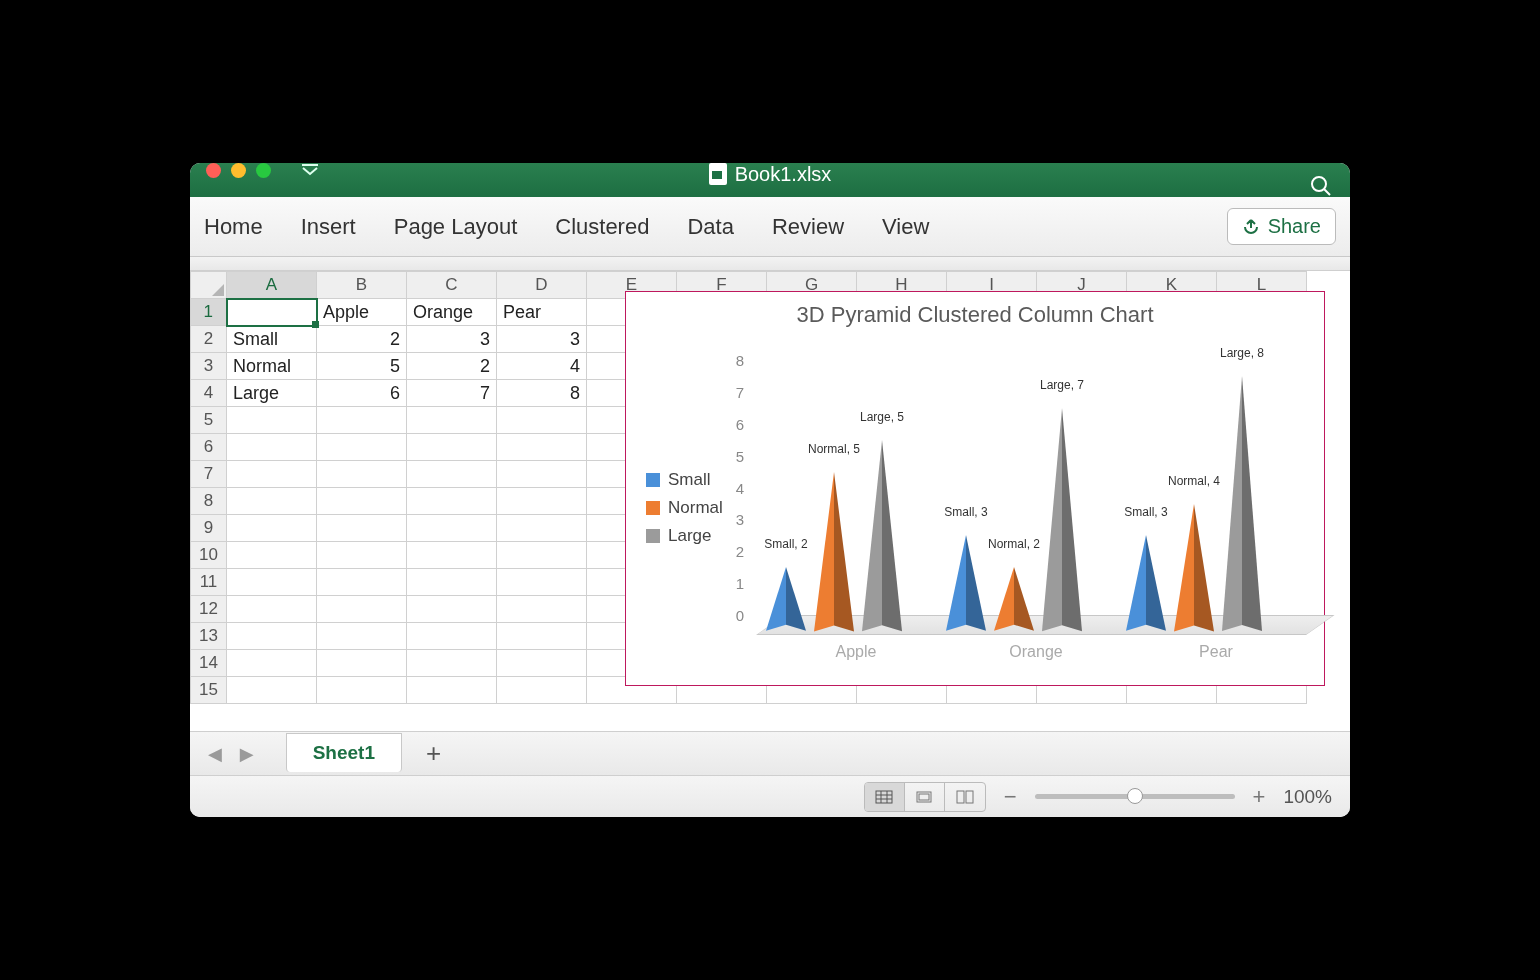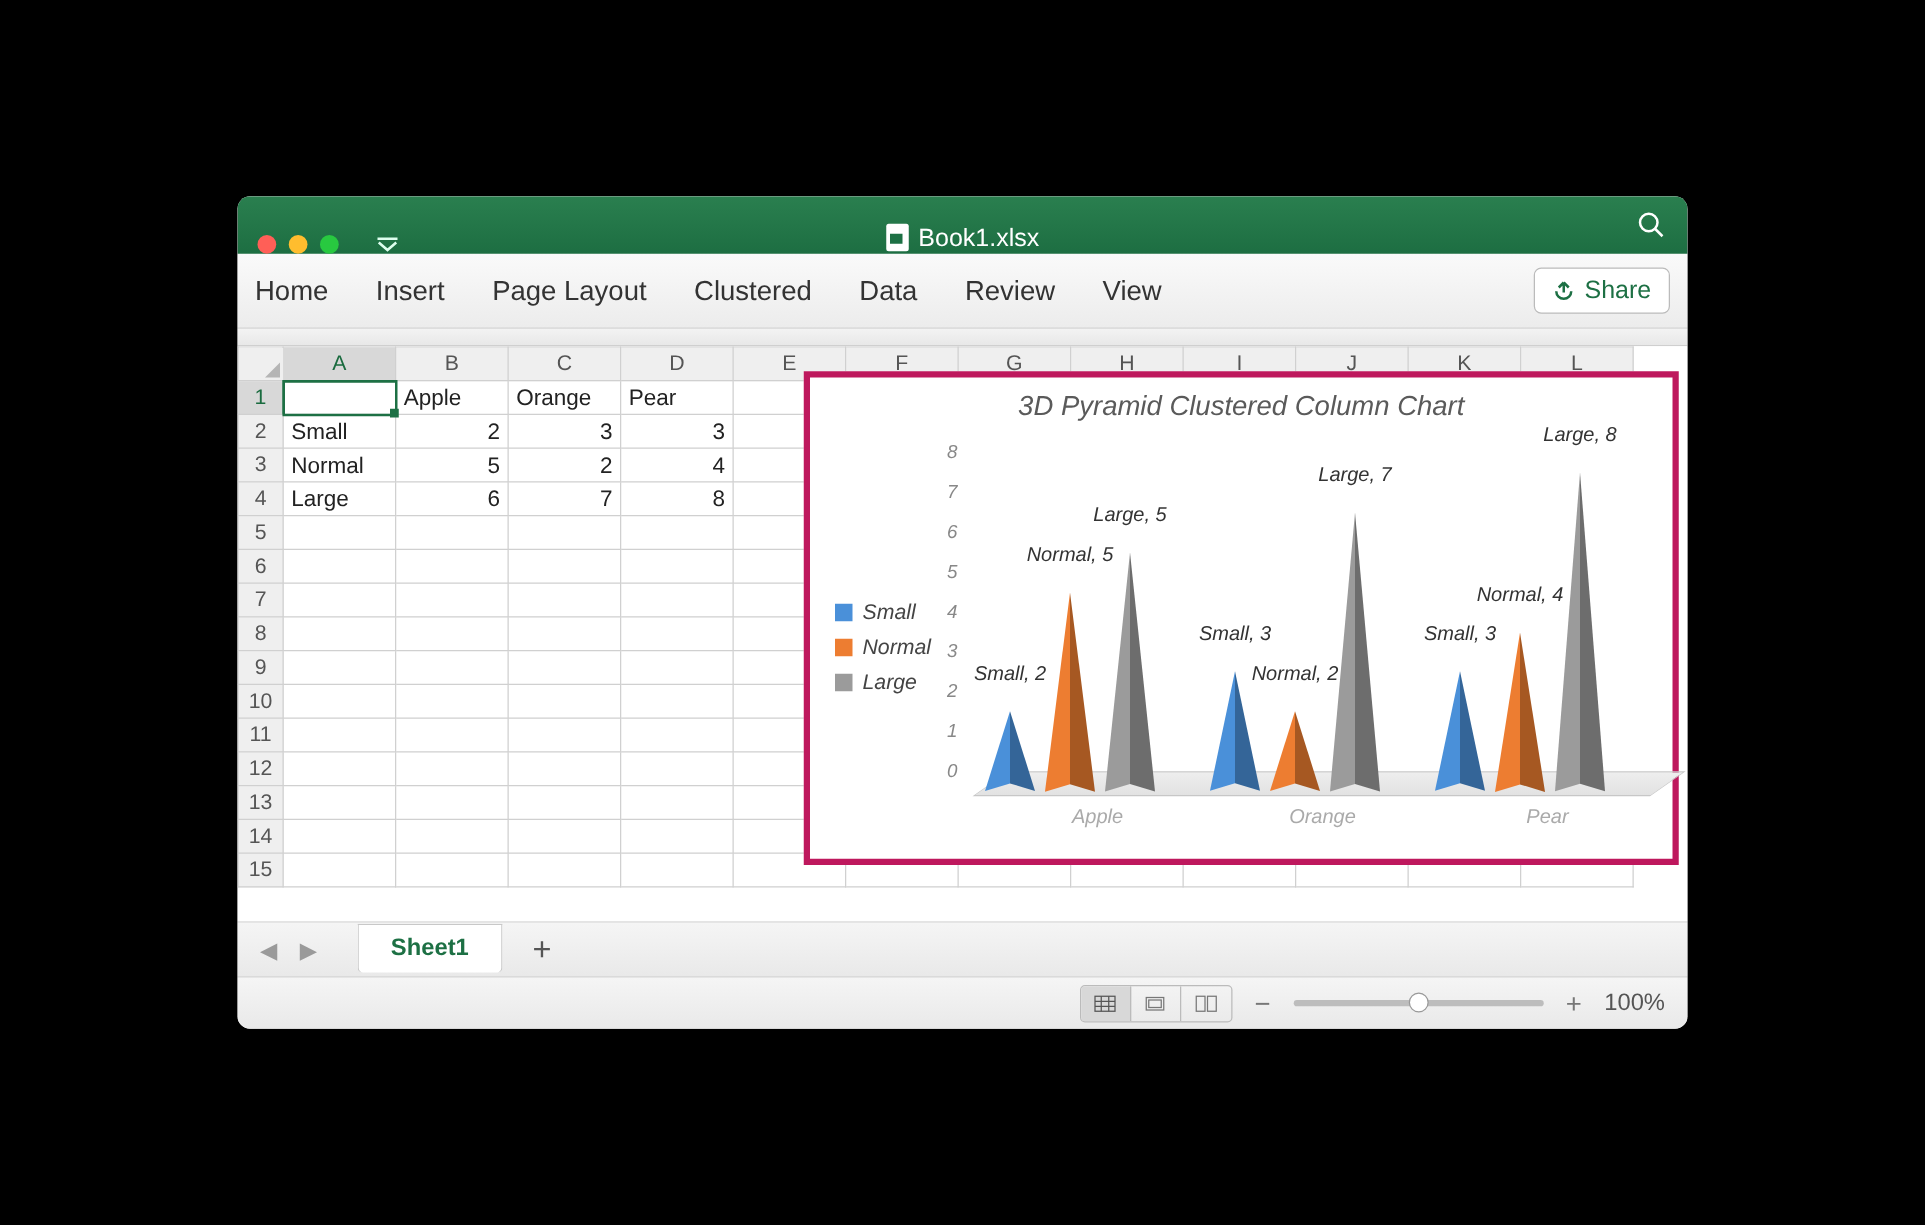"Book1.xlsx" .titlebar { align-items: flex-end -> flex-start; height: 46px -> 34px }
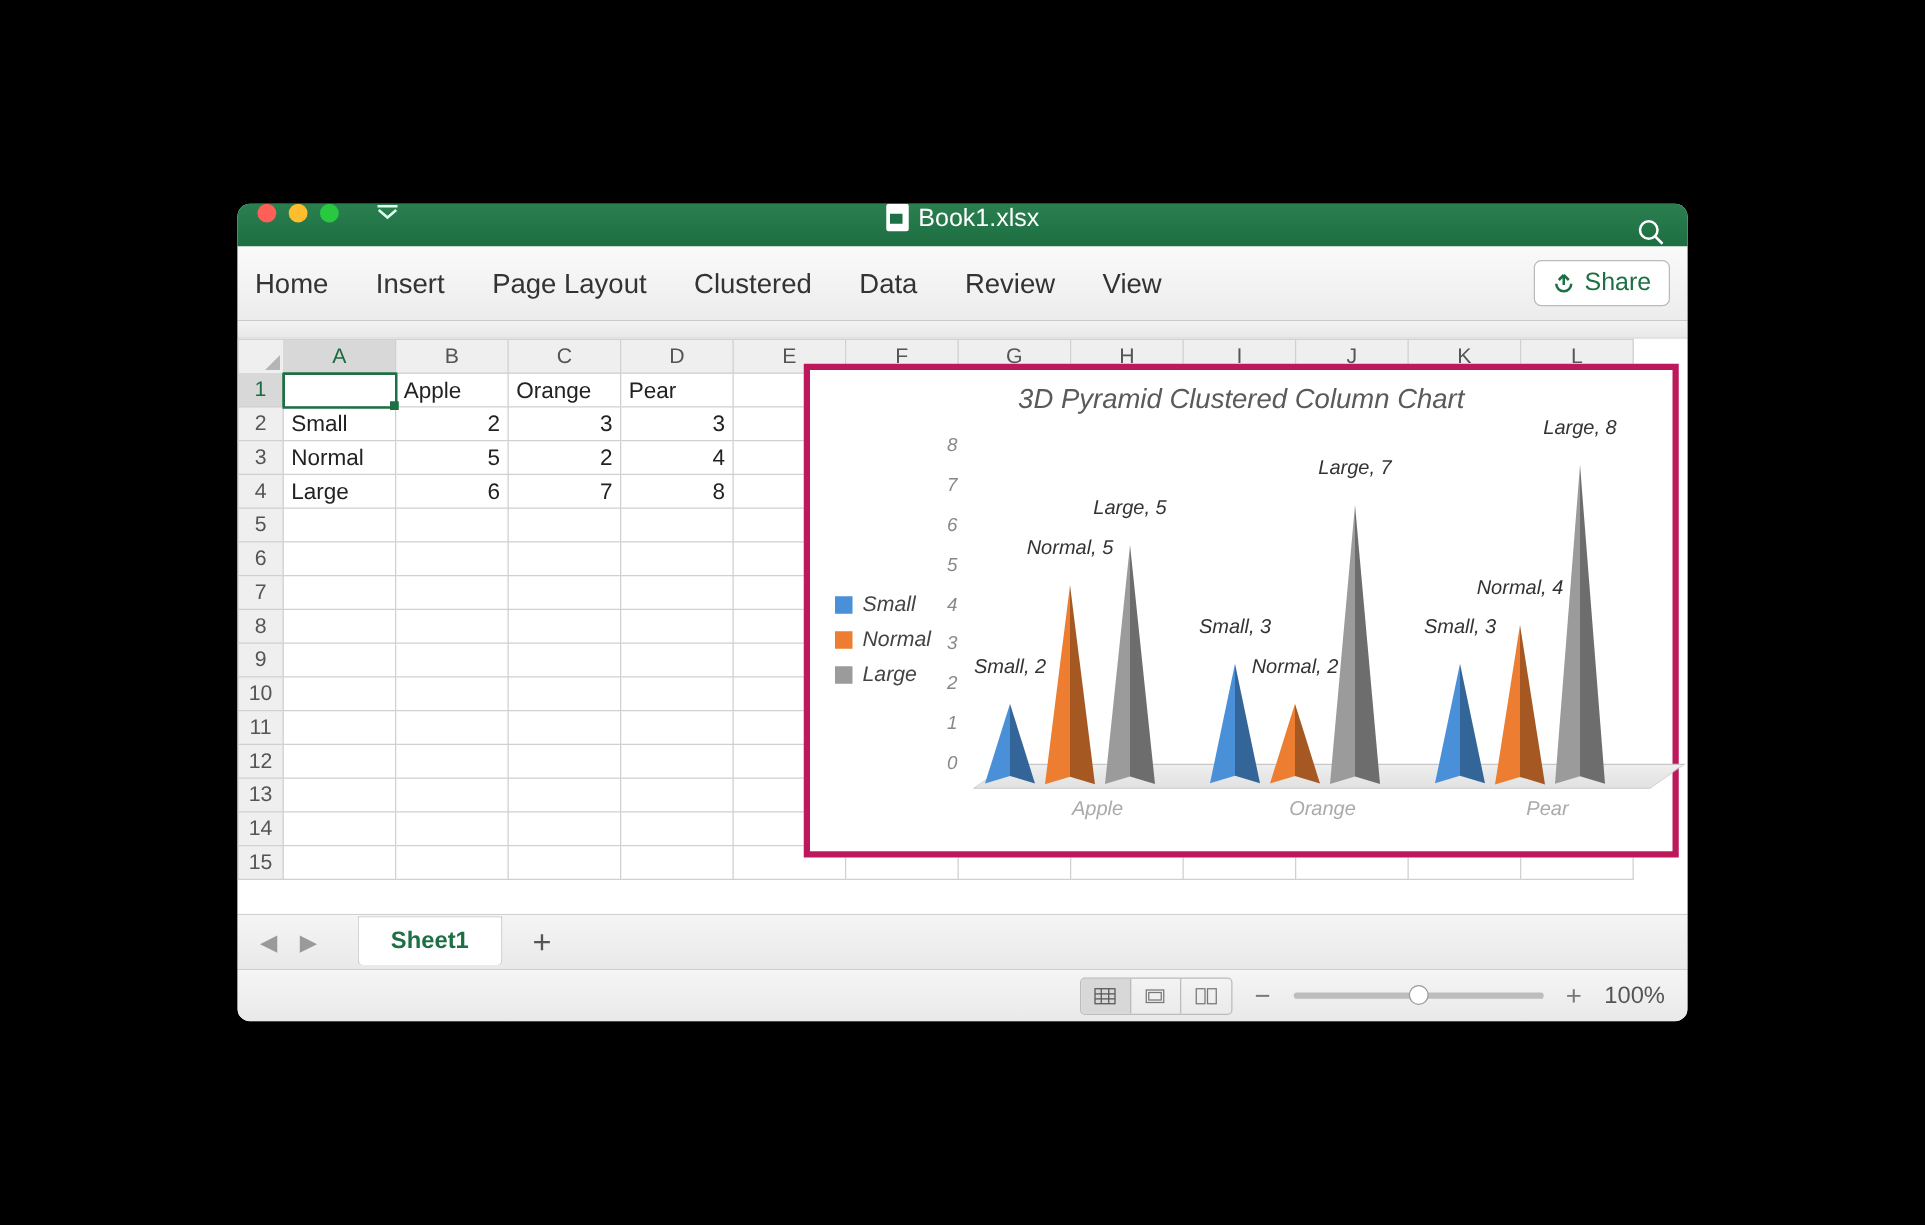"3D Pyramid Clustered Column Chart" .chart { border: 5px solid #be185d -> 1px solid #be185d; font-style: italic -> none; left: 453px -> 435px }
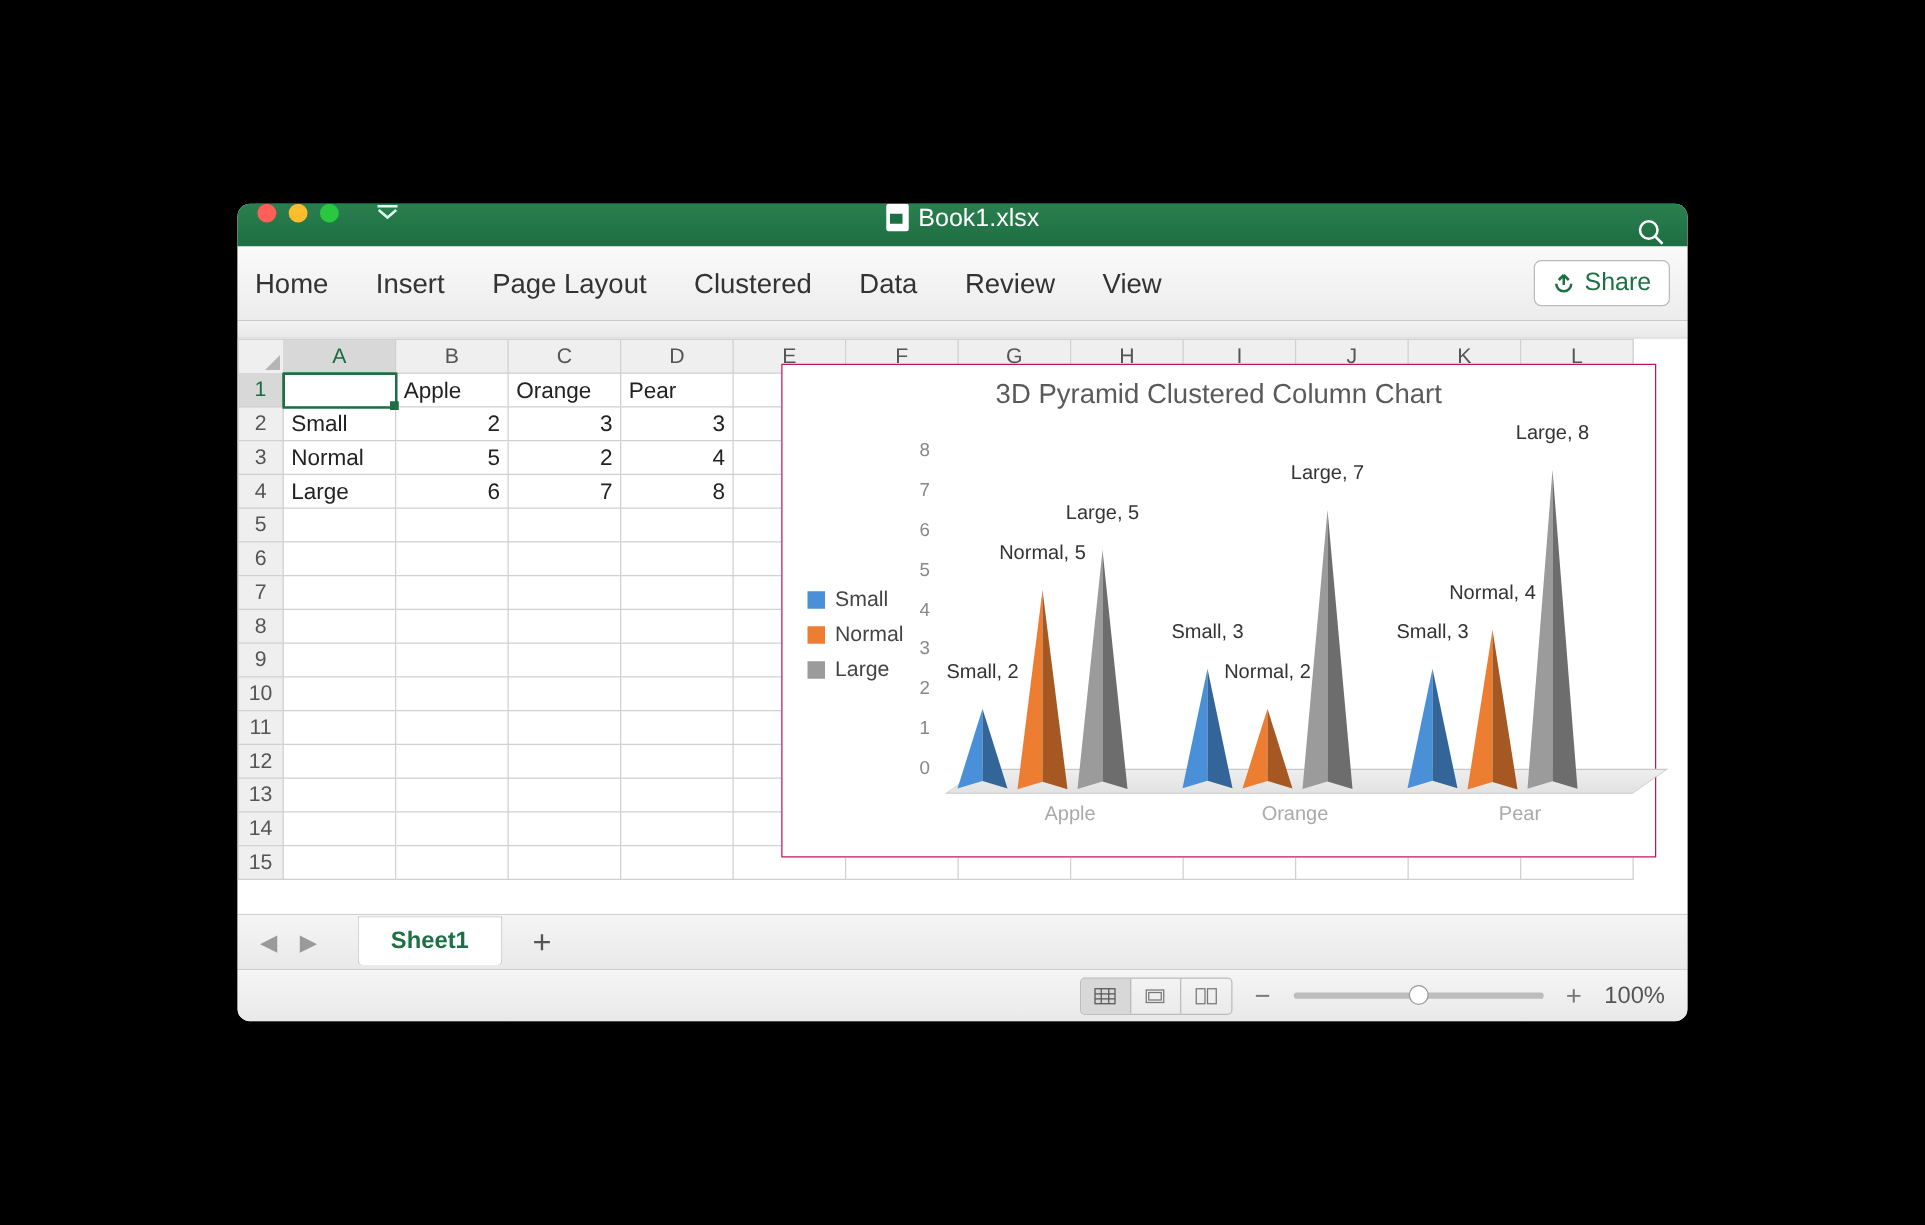"Large, 8" .dlabel { font-size: 16px -> 12px }
